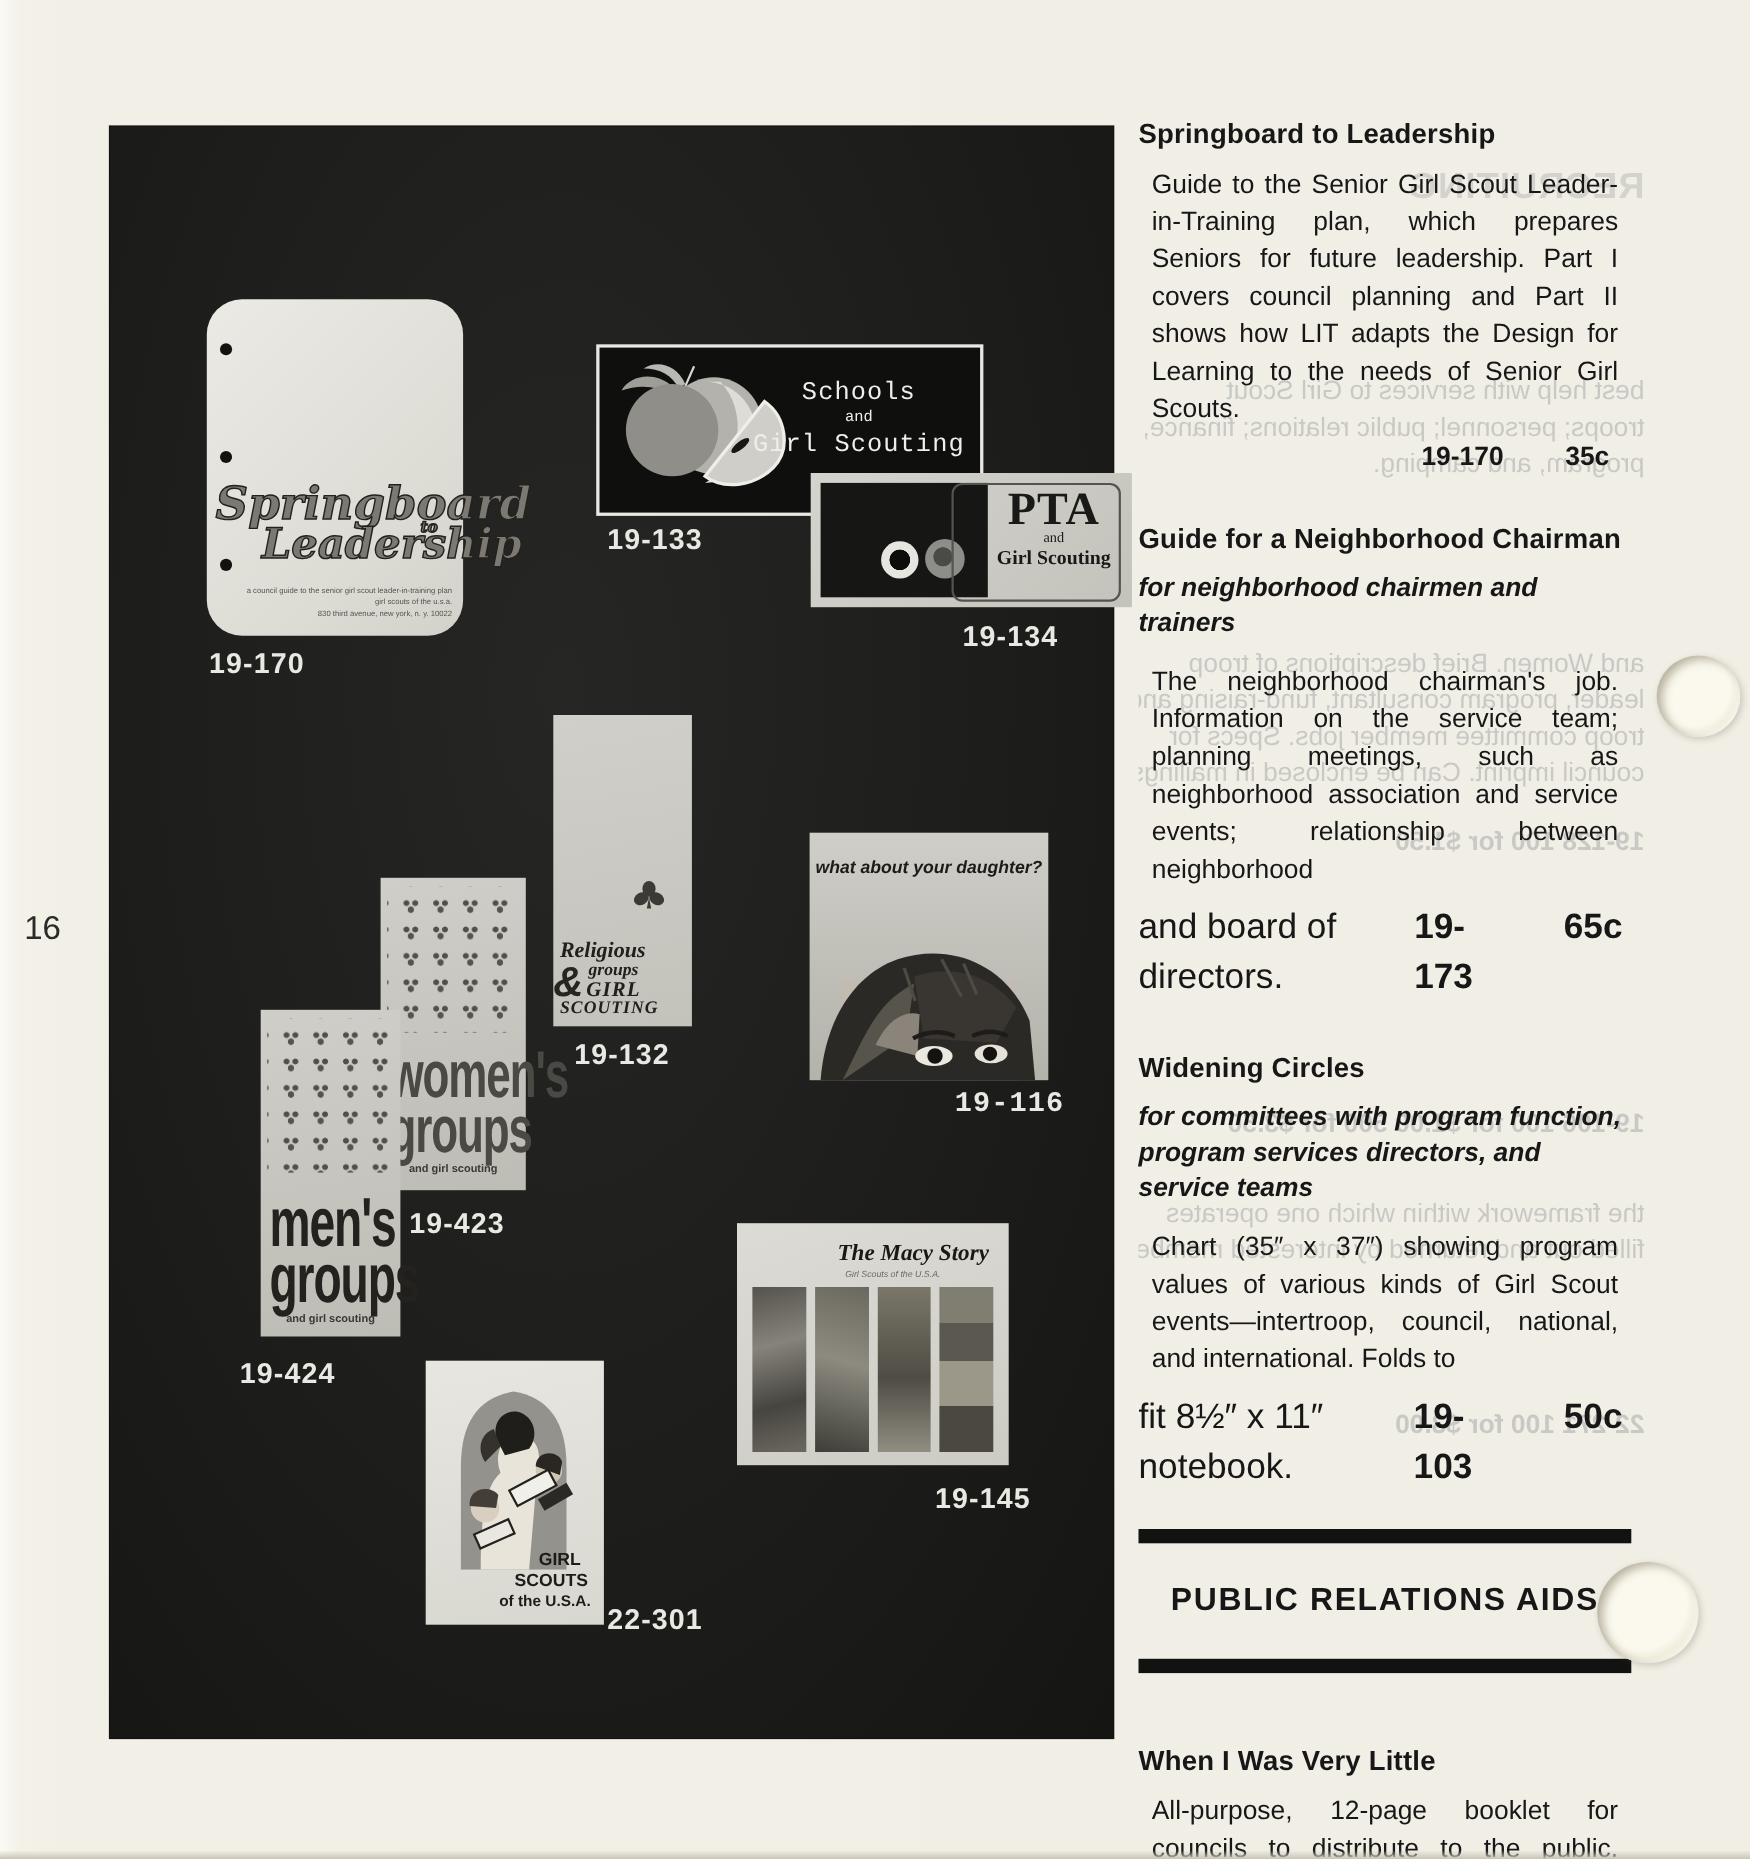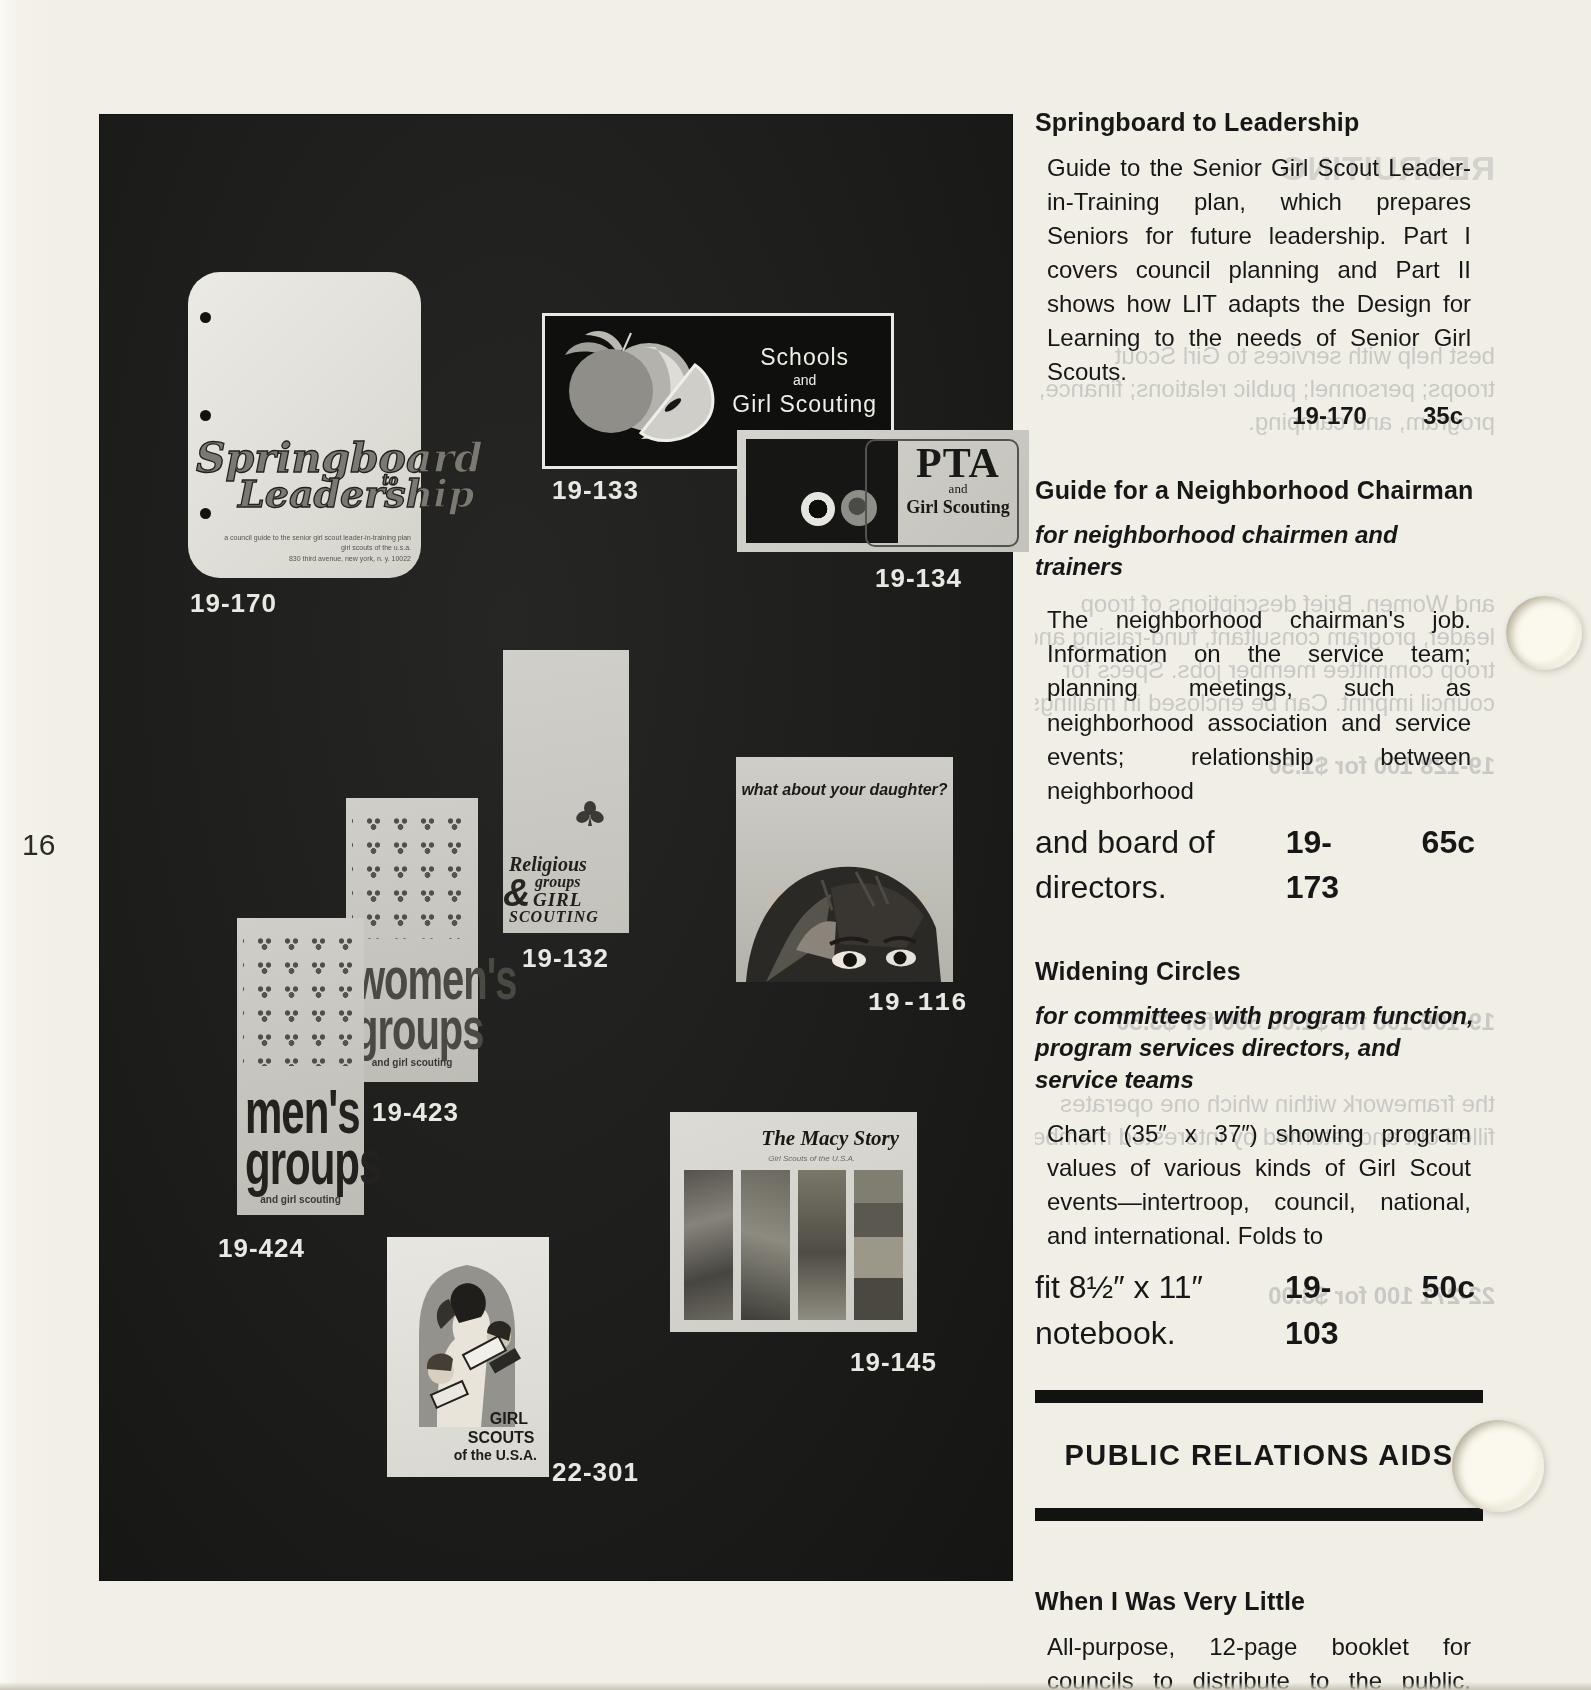"Schools" .schools-text { font-family: Liberation Sans, sans-serif -> Liberation Mono, monospace }
